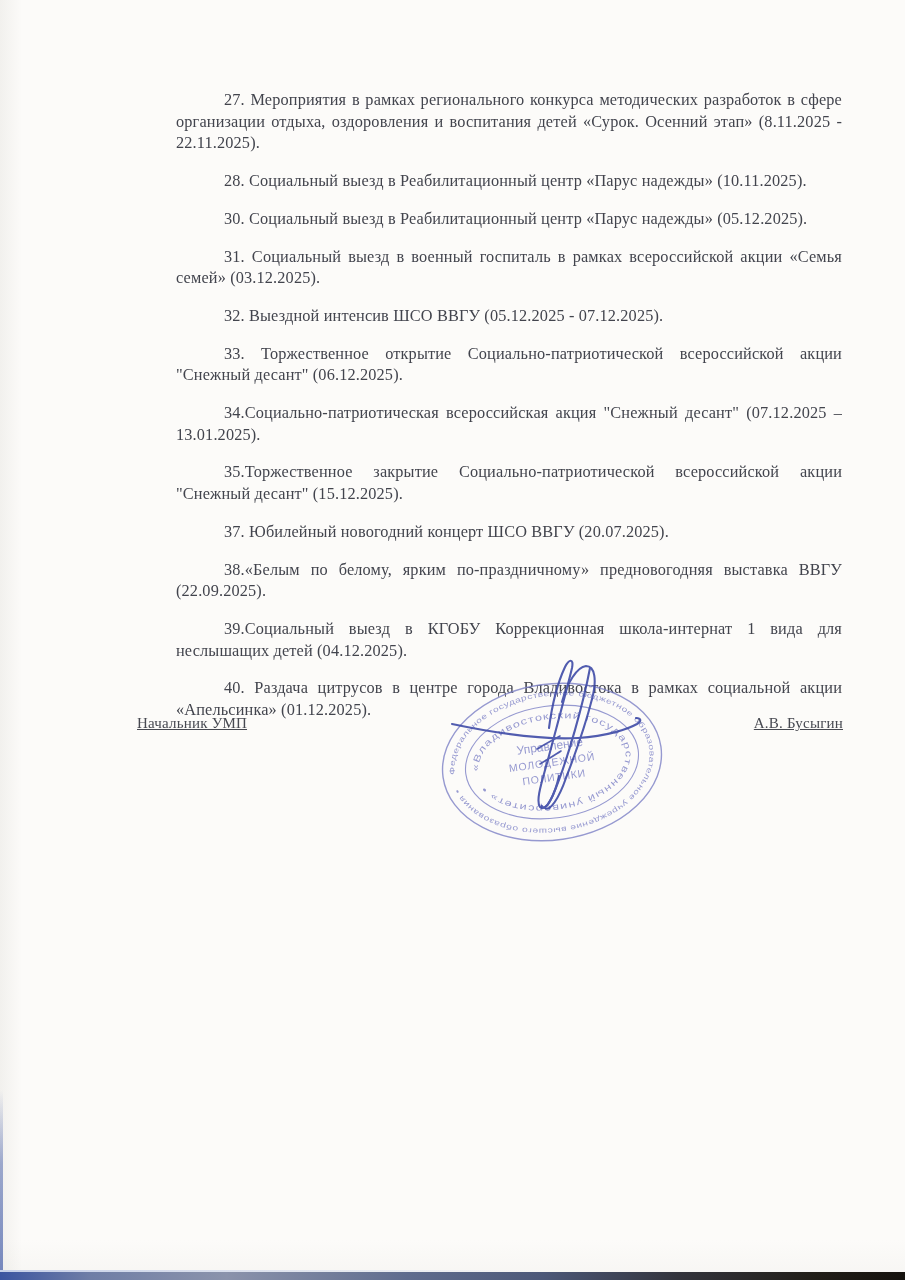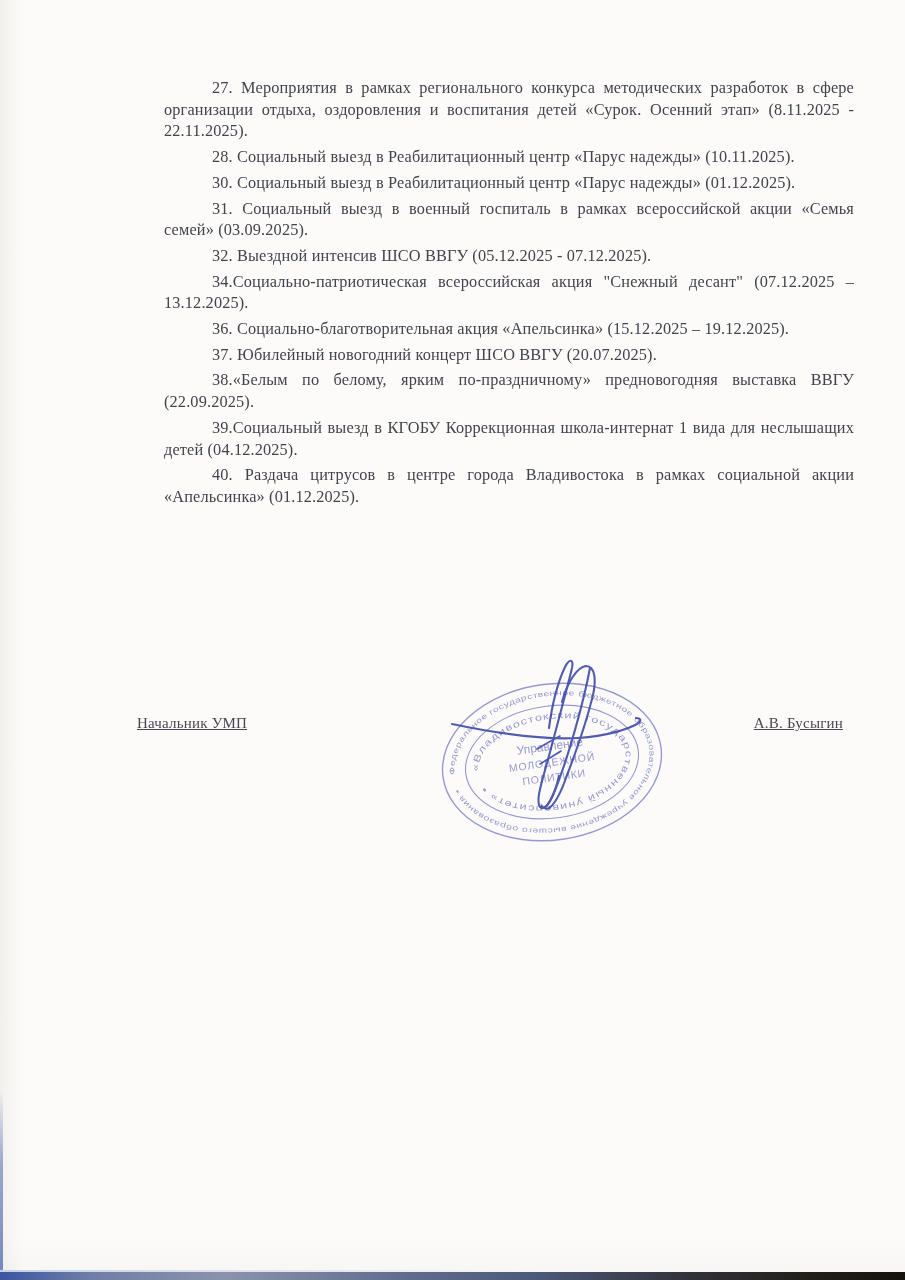"27. Мероприятия в рамках регионального" .doc-body p { margin: 4px -> 16px }
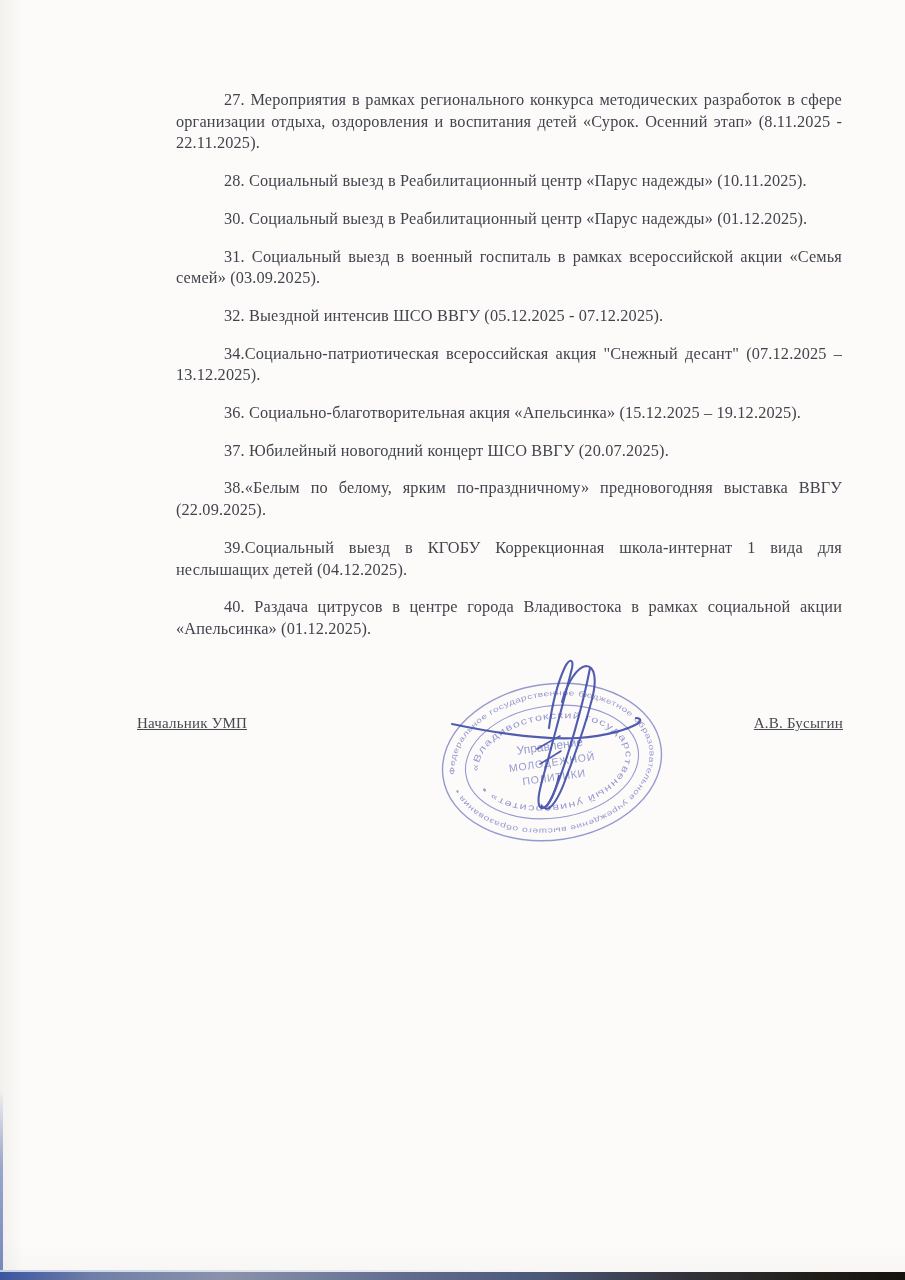"30. Социальный выезд в Реабилитационный" p { text: 01.12.2025 -> 05.12.2025 }
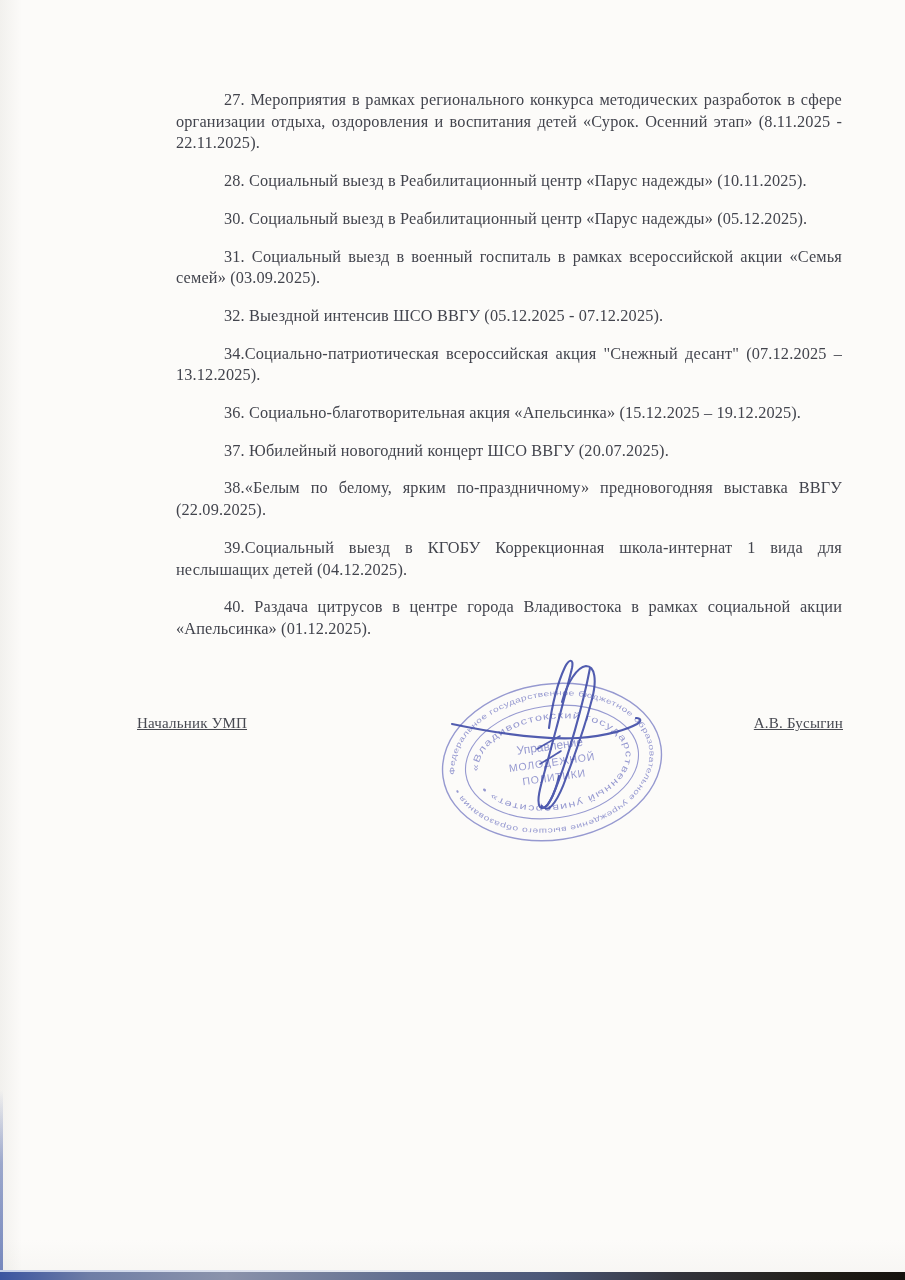"31. Социальный выезд в военный" p { text: 03.09.2025 -> 03.12.2025 }
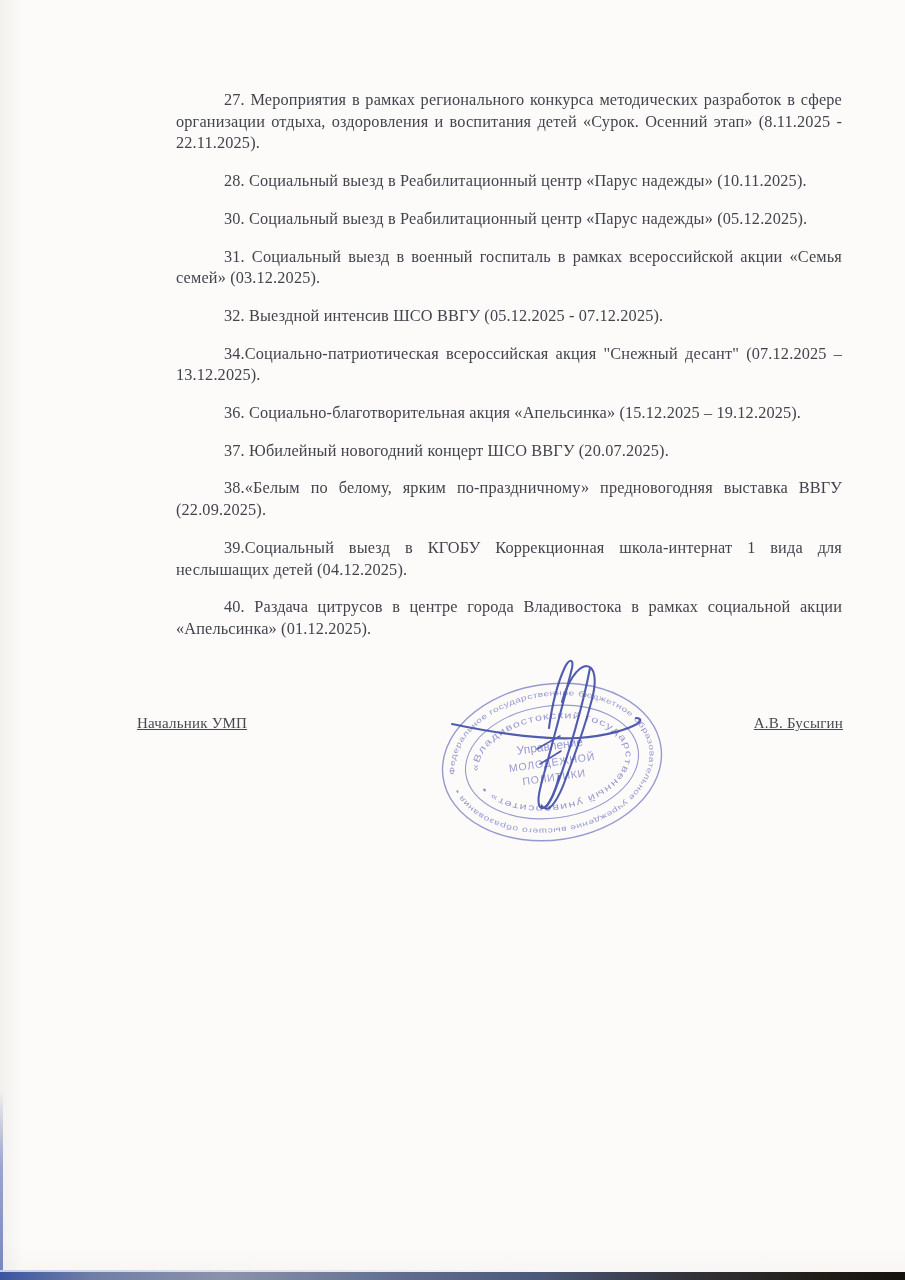"33. Торжественное открытие" p { html: none -> <p>33. Торжественное открытие Социально-патриотической всероссийской акции "Снежный десант" (06.12.2025).</p> }
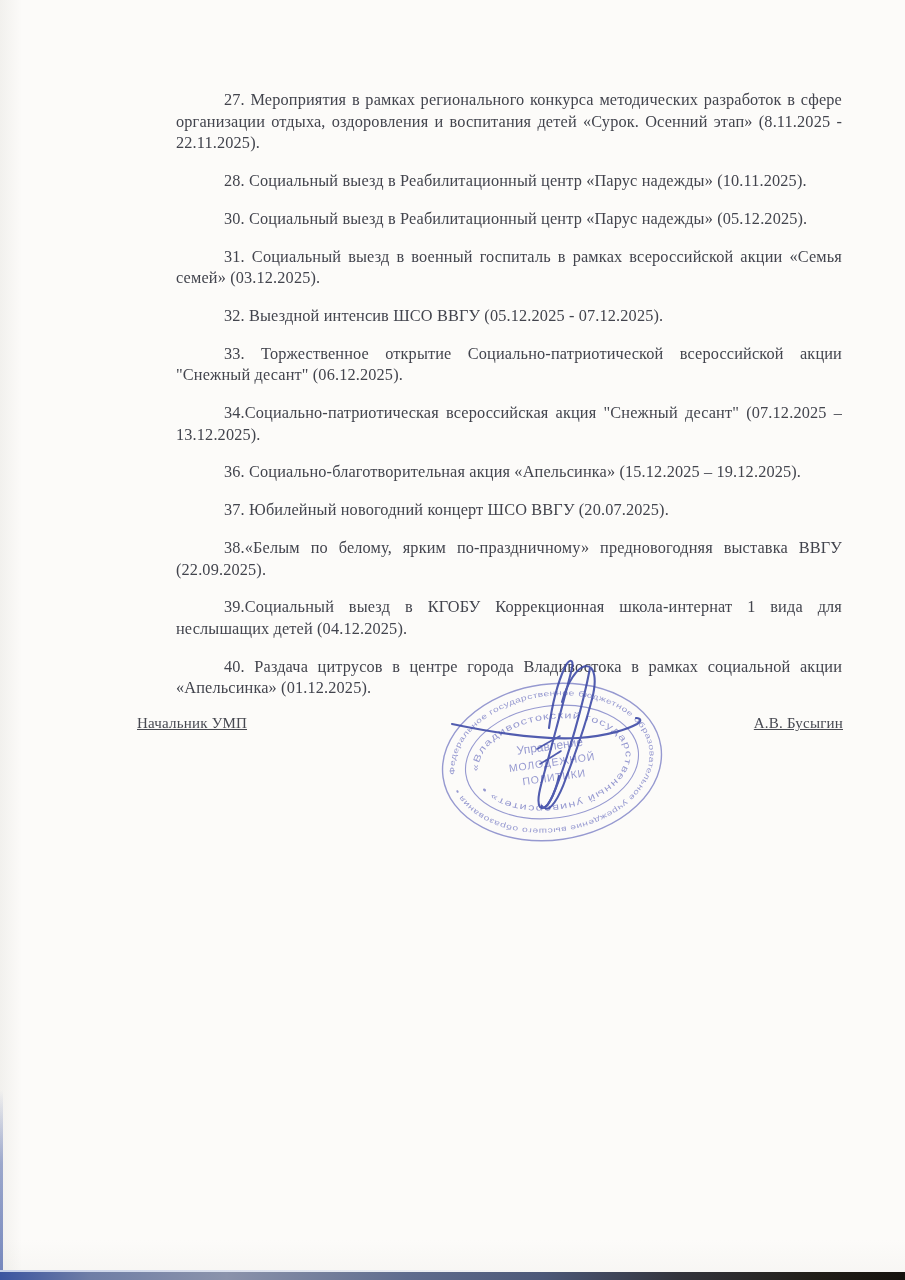"34.Социально-патриотическая" p { text: 13.12.2025 -> 13.01.2025 }
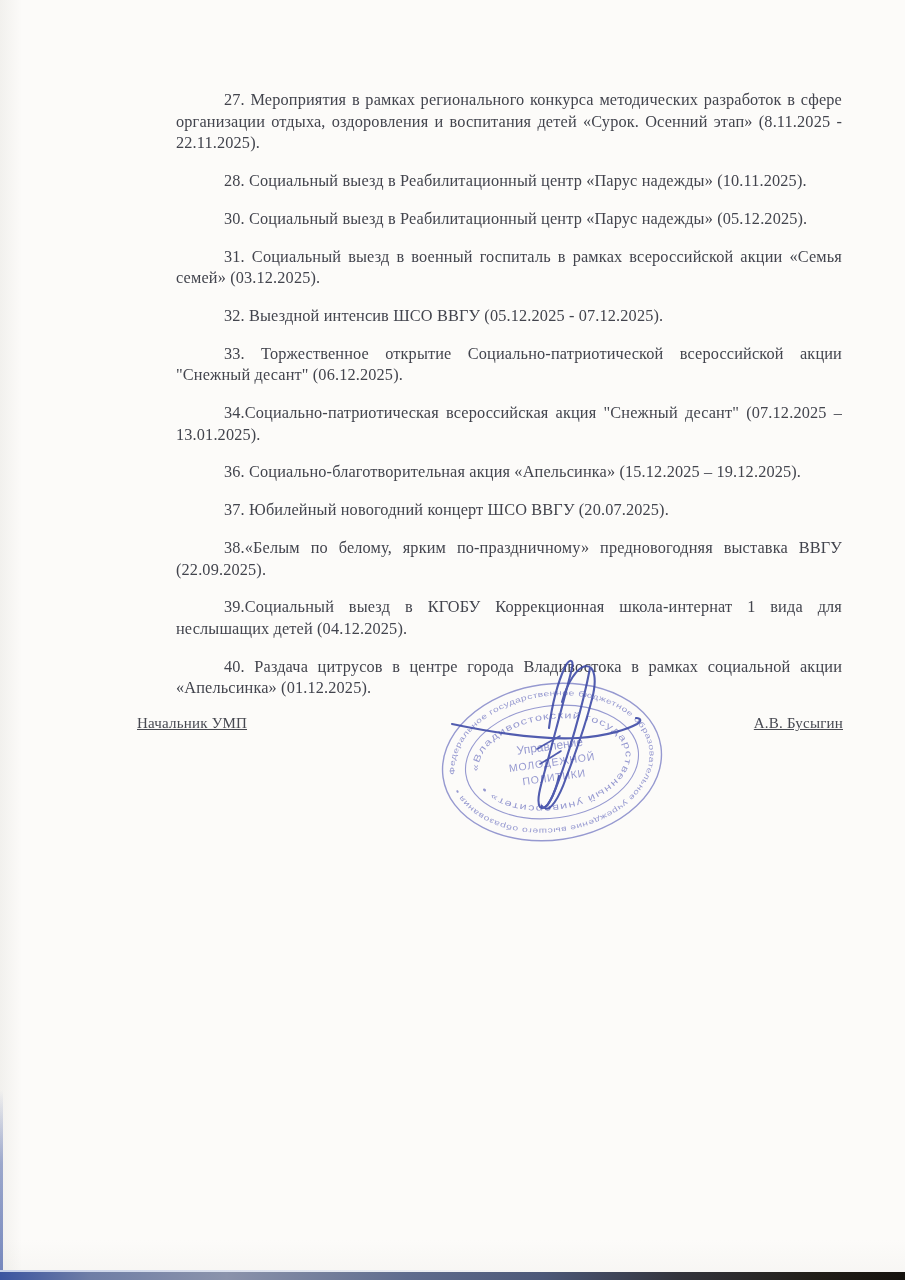"35.Торжественное закрытие" p { html: none -> <p>35.Торжественное закрытие Социально-патриотической всероссийской акции "Снежный десант" (15.12.2025).</p> }
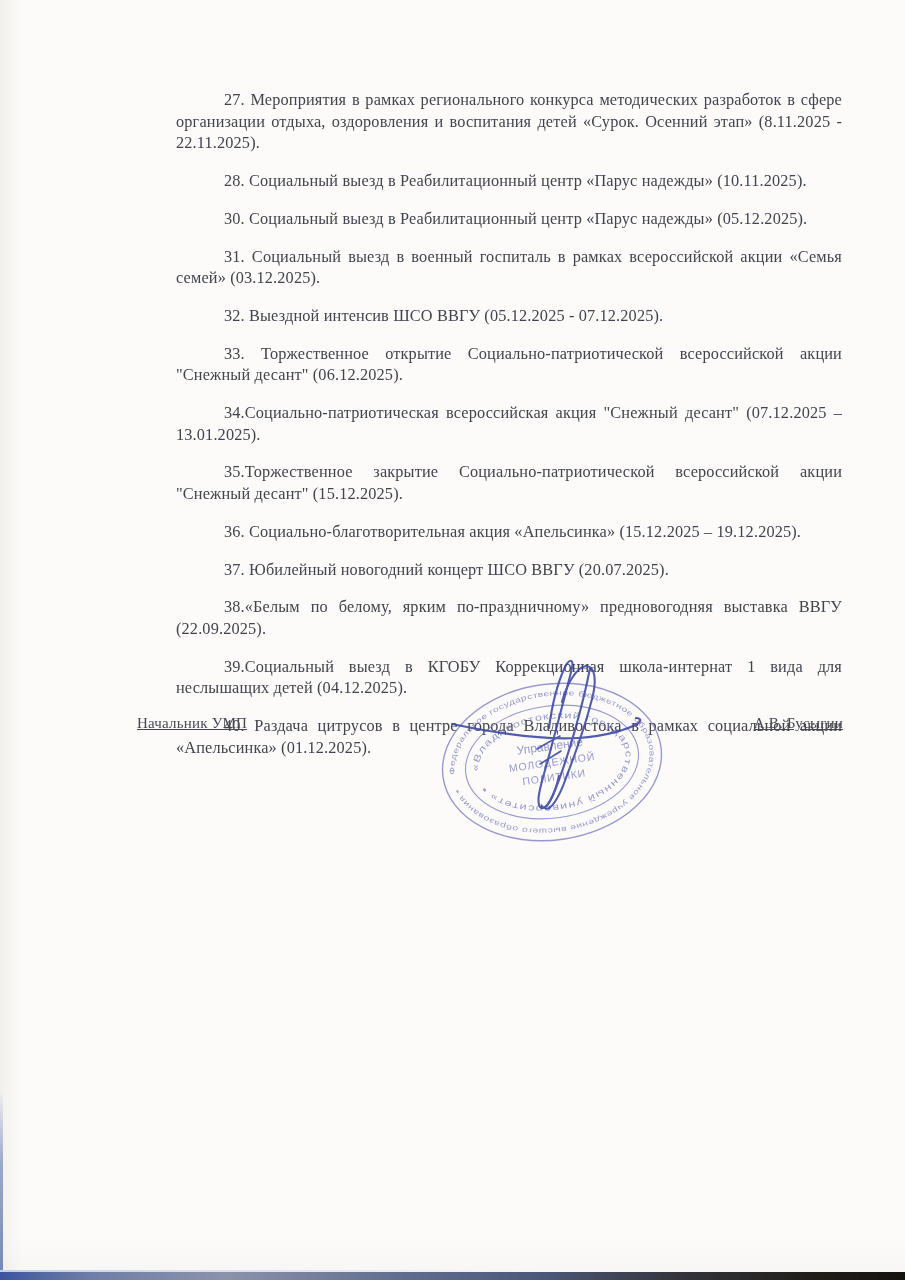"36. Социально-благотворительная акция" p { html: <p>36. Социально-благотворительная акция «Апельсинка» (15.12.2025 – 19.12.2025).</p> -> none }
